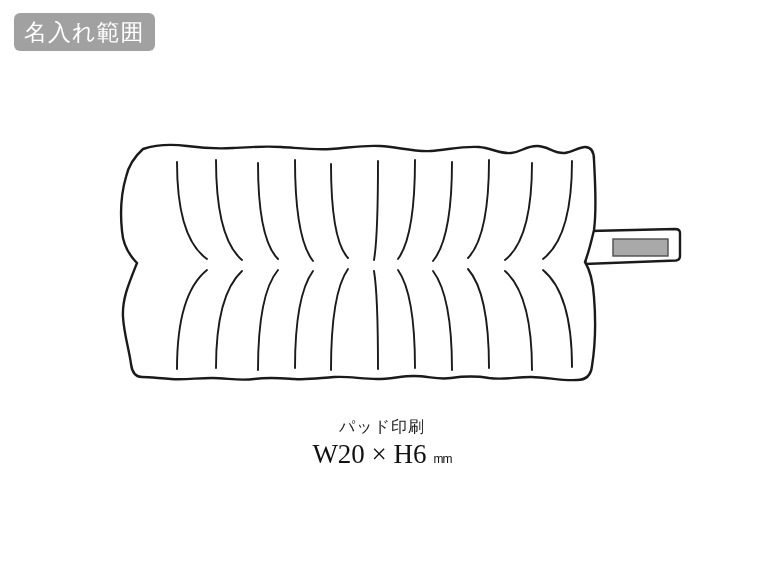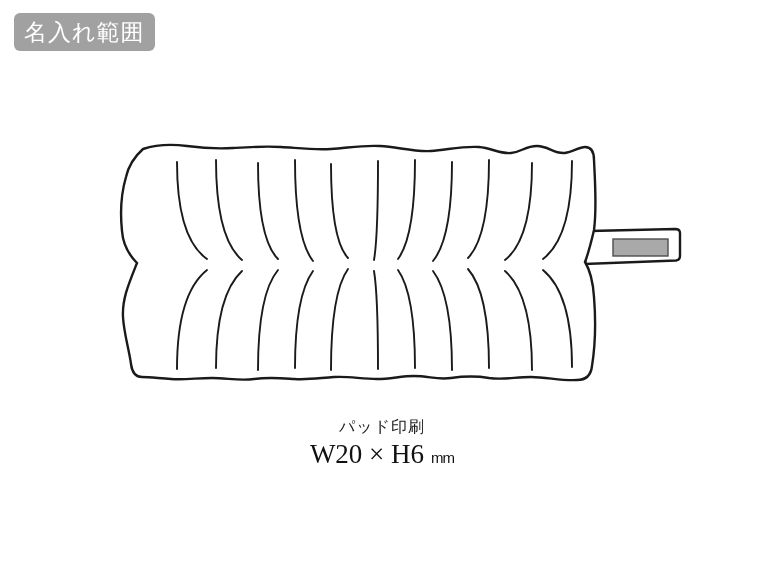"mm" .caption .size .unit { font-size: 15px -> 12px }
